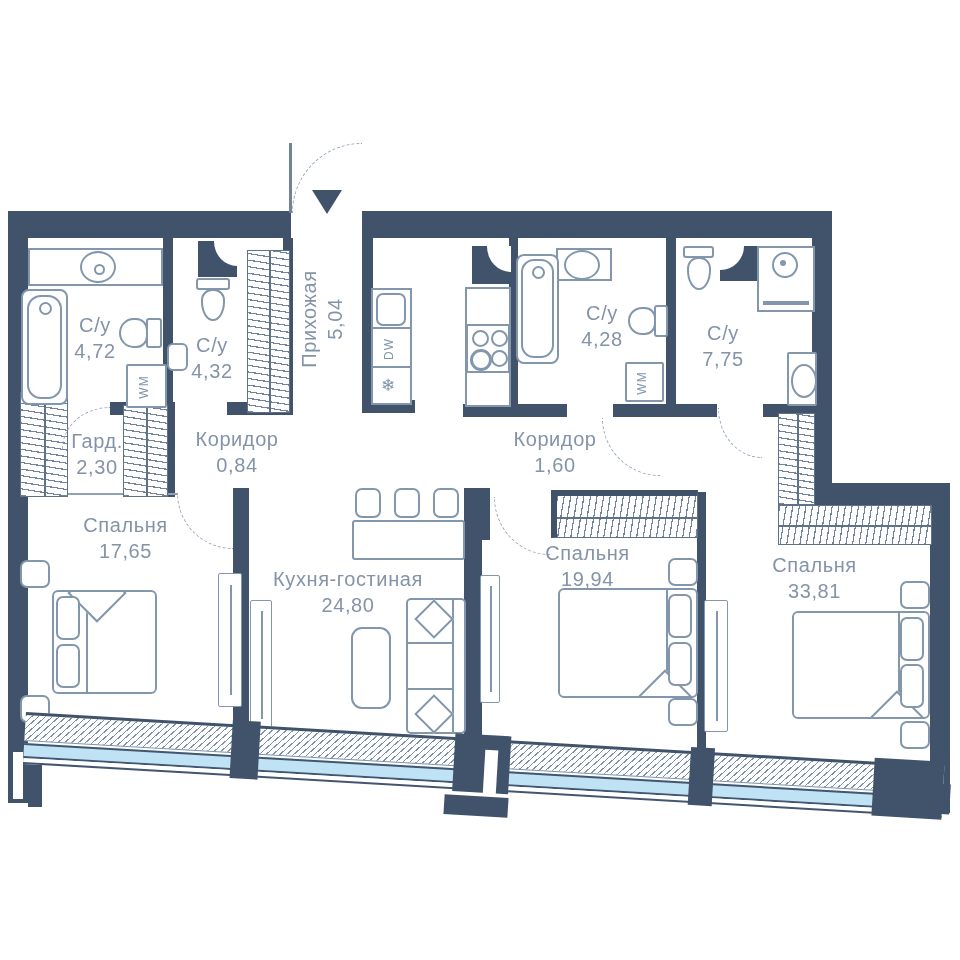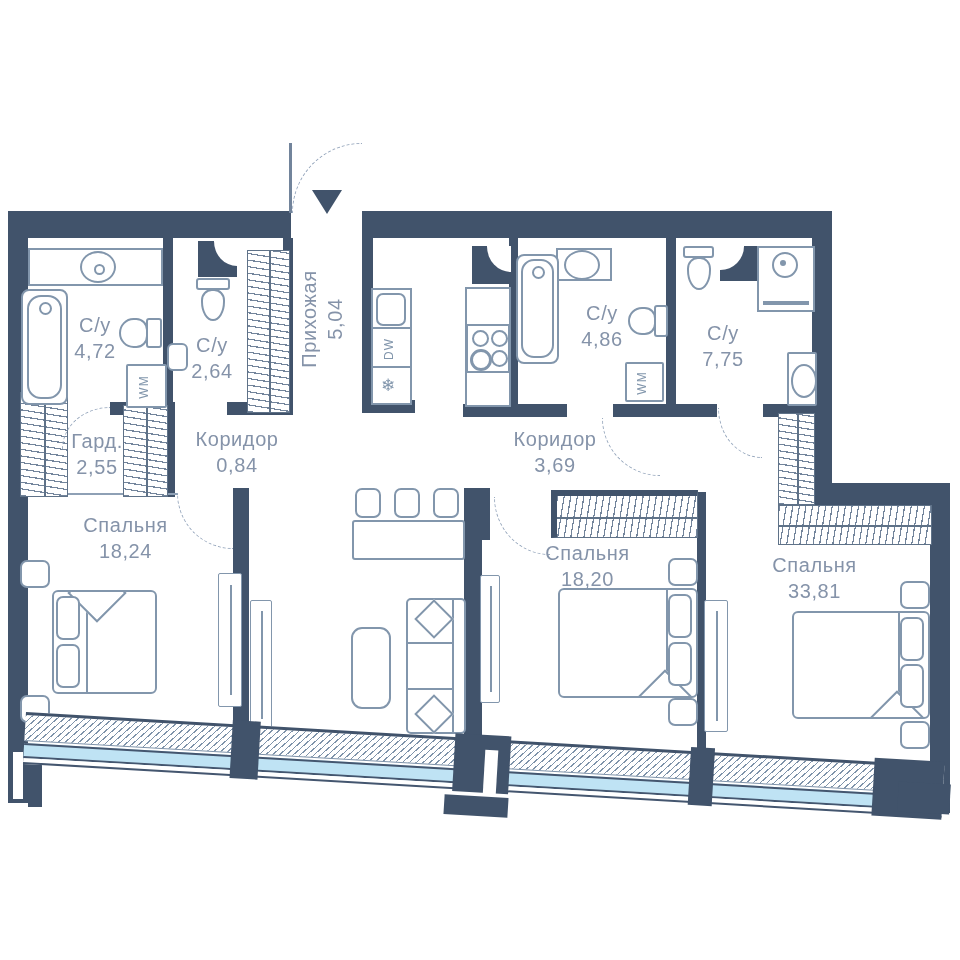"4,86" div { text: 4,86 -> 4,28 }
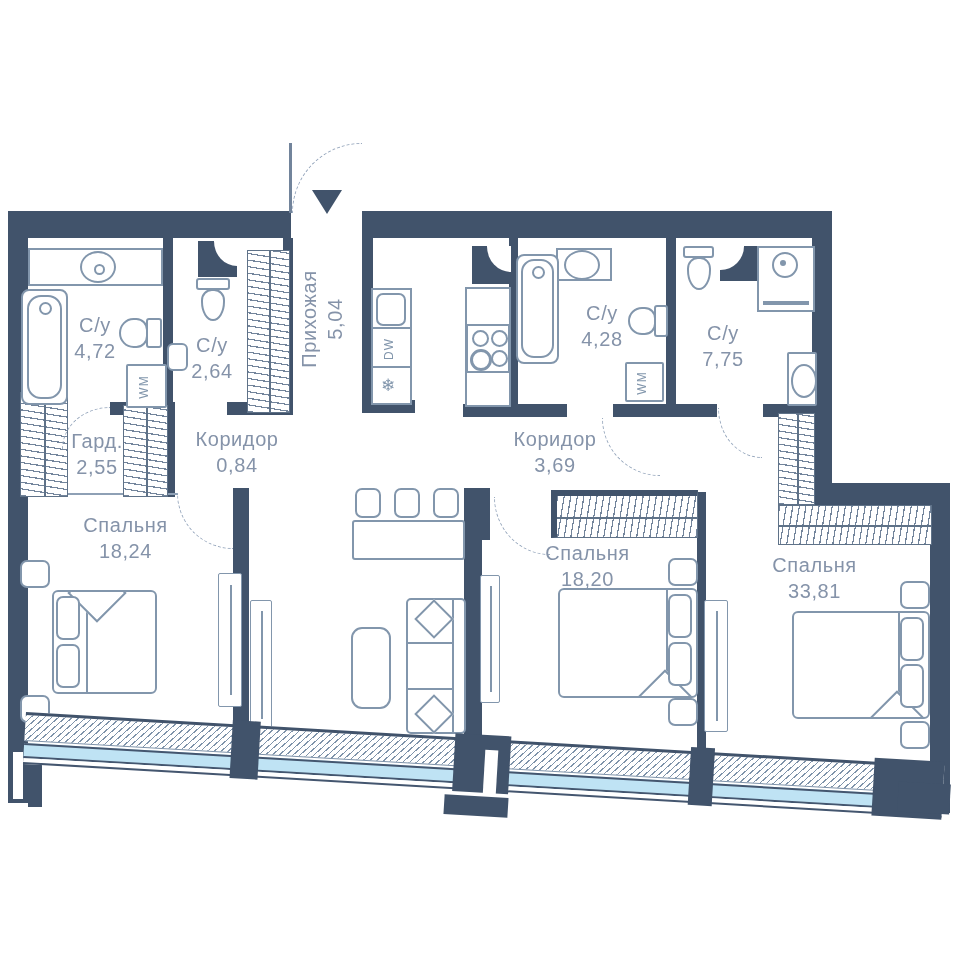"2,64" div { text: 2,64 -> 4,32 }
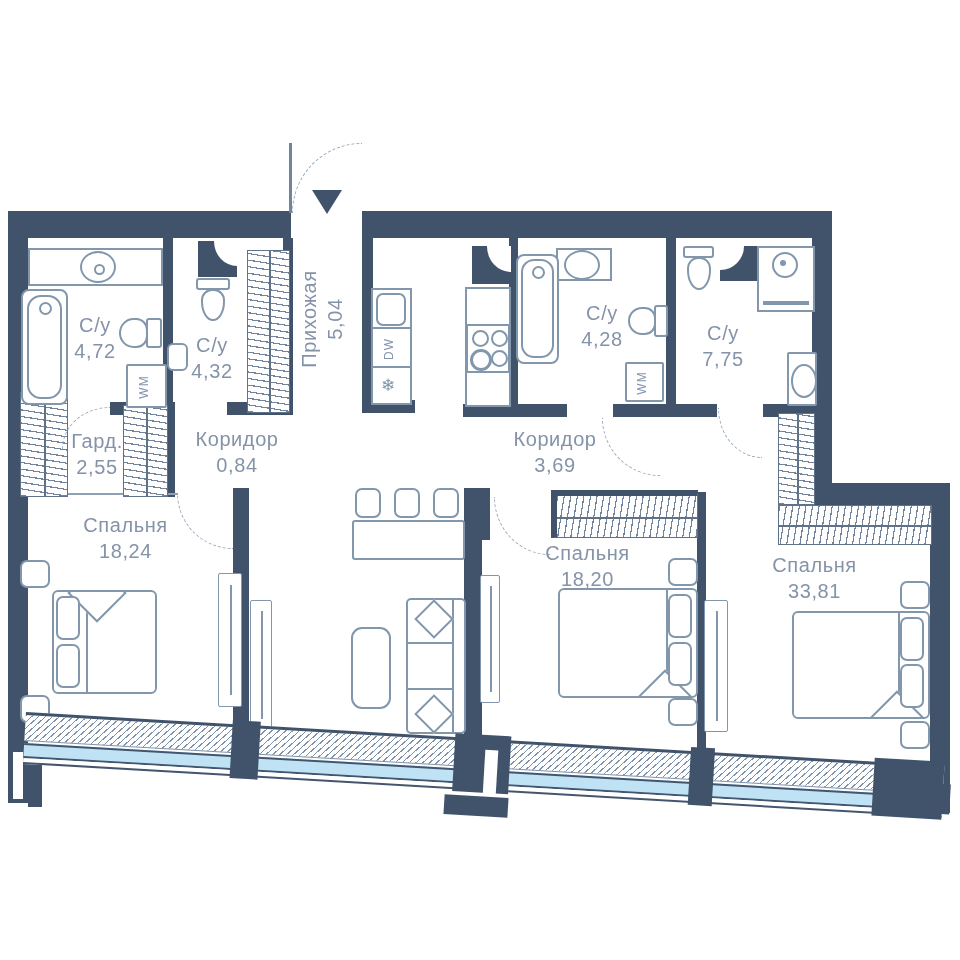"2,55" div { text: 2,55 -> 2,30 }
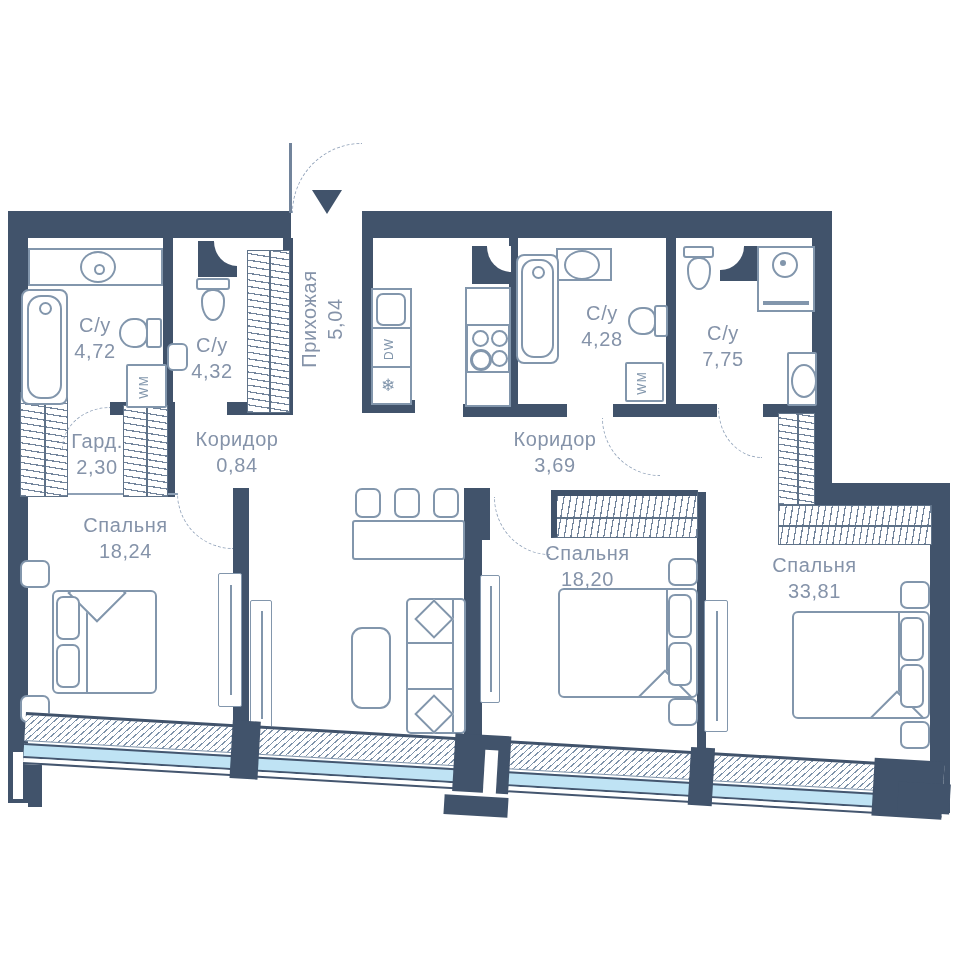"3,69" div { text: 3,69 -> 1,60 }
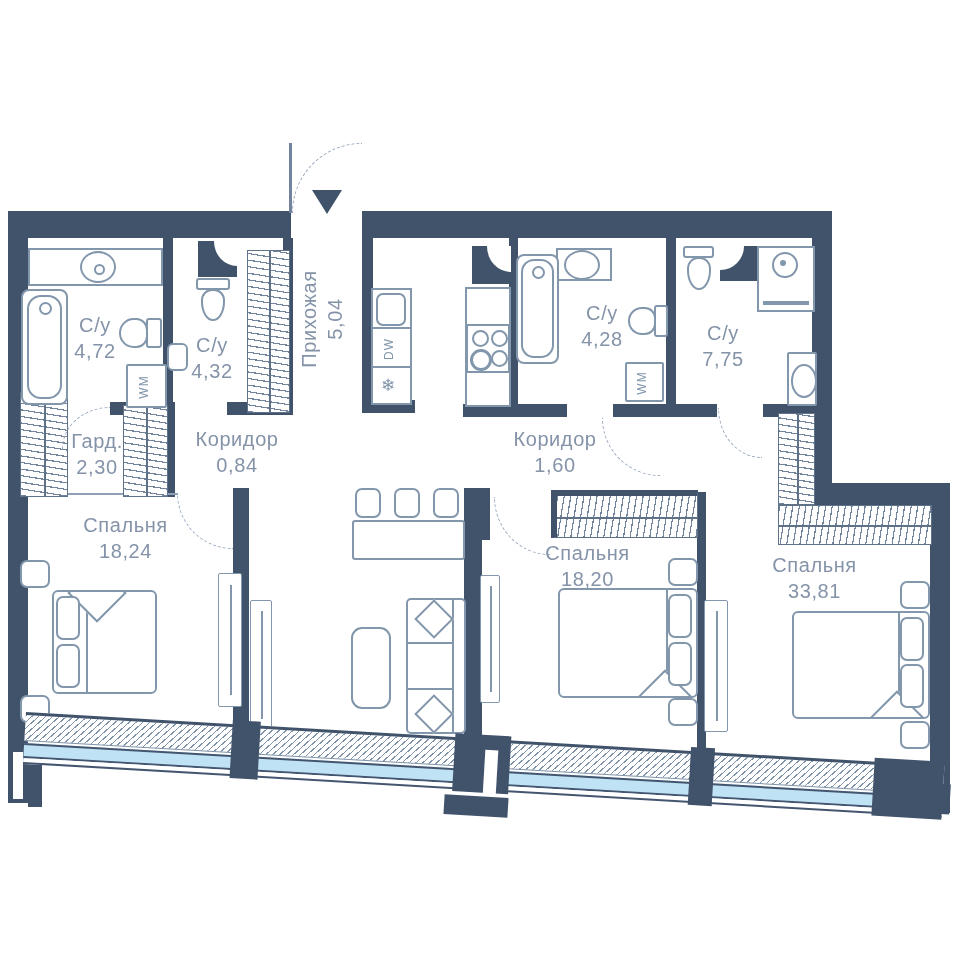"18,24" div { text: 18,24 -> 17,65 }
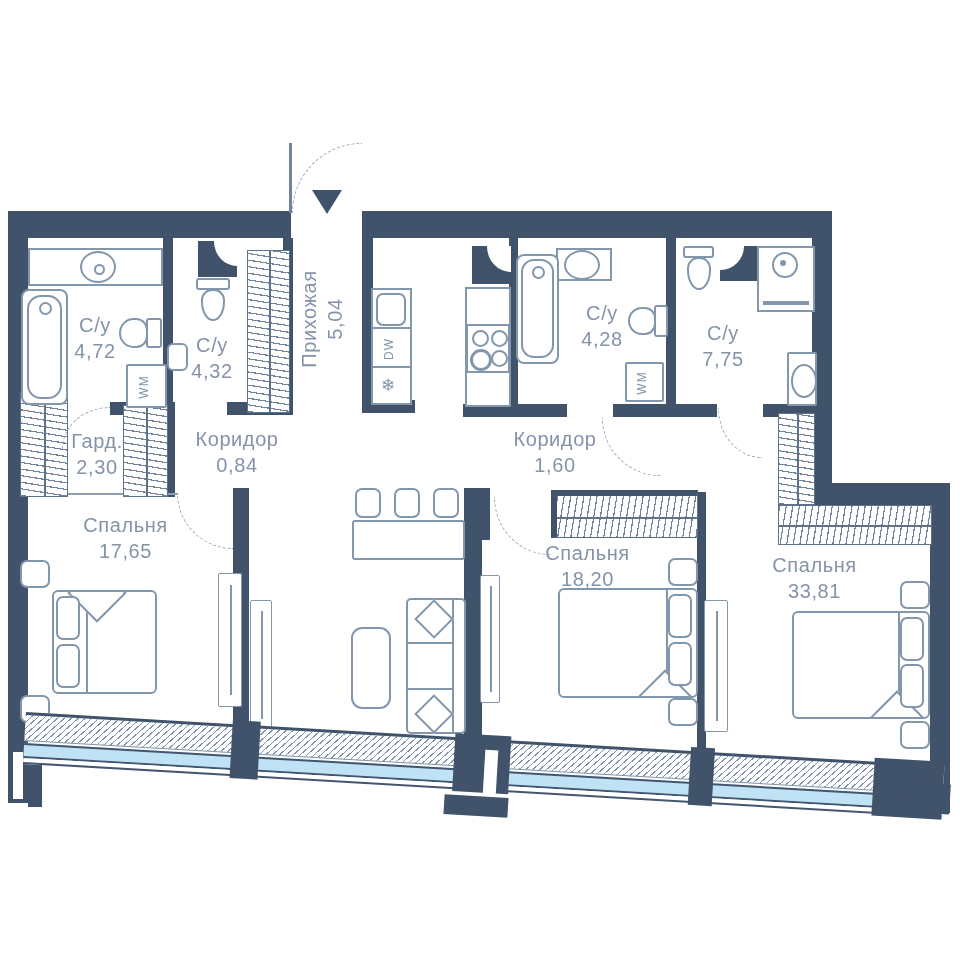"Кухня-гостиная" div.rlabel { html: none -> <div> <div>Кухня-гостиная</div> <div>24,80</div> </div> }
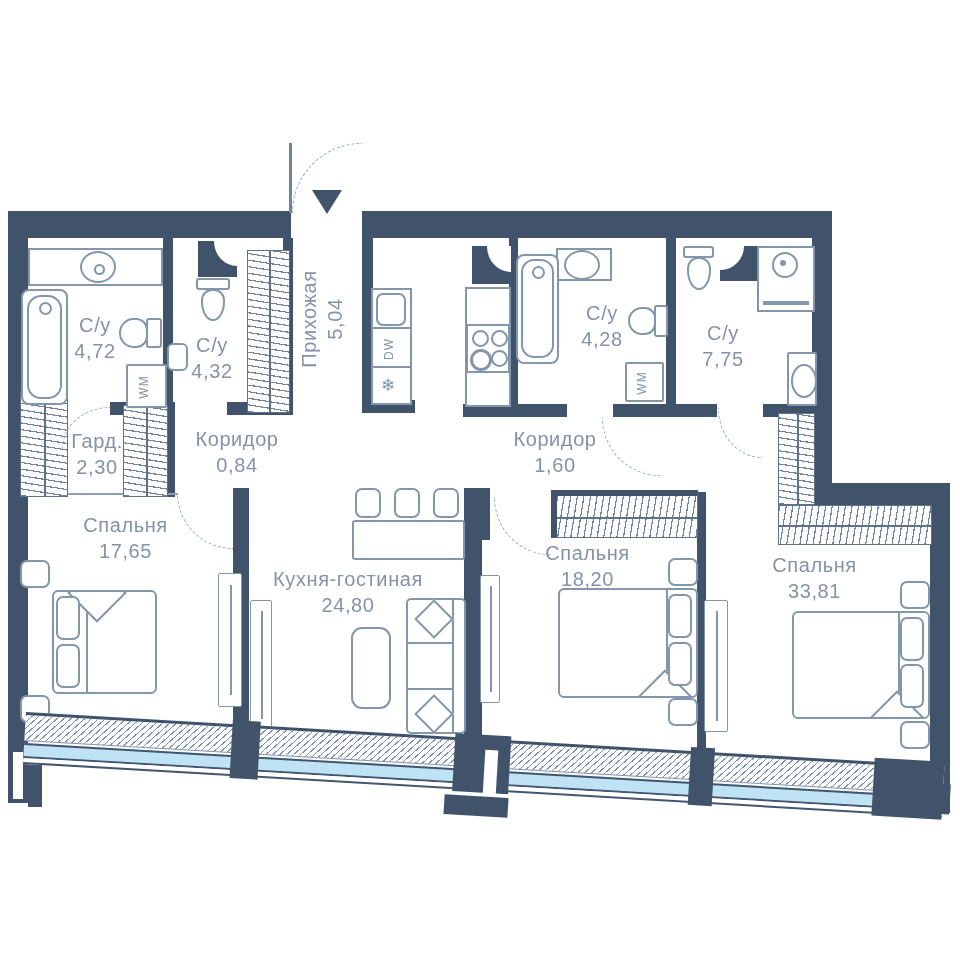"18,20" div { text: 18,20 -> 19,94 }
